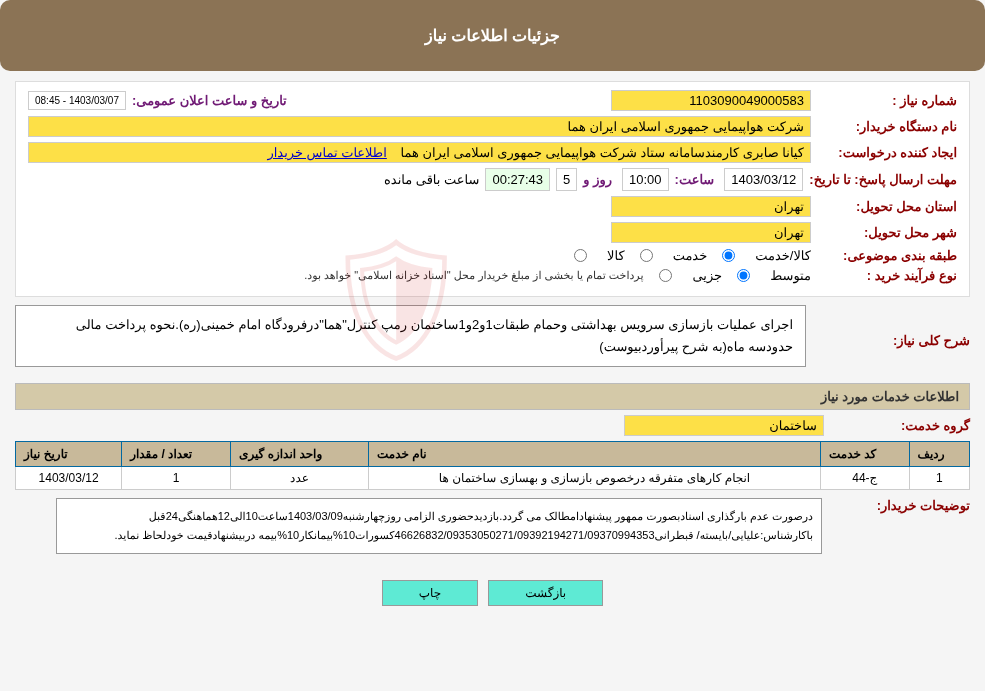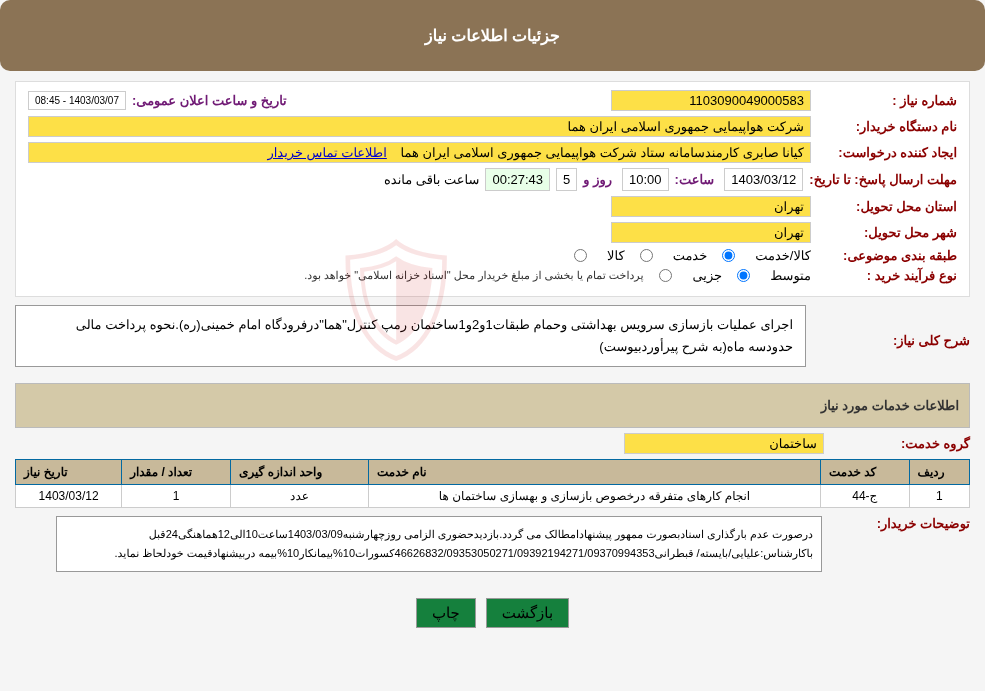"اطلاعات خدمات مورد نیاز" .section-title { padding: 14px 10px -> 5px 10px }
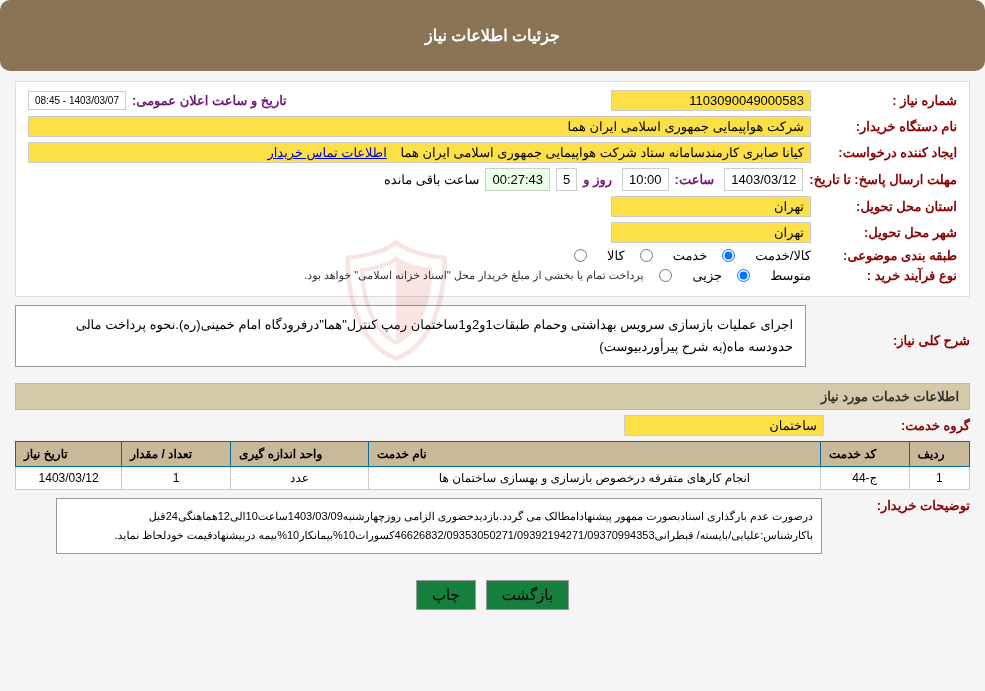"چاپ" .btn { background: #15803d -> #5eead4; font-size: 15px -> 12px; padding: 5px 15px -> 5px 36px }
